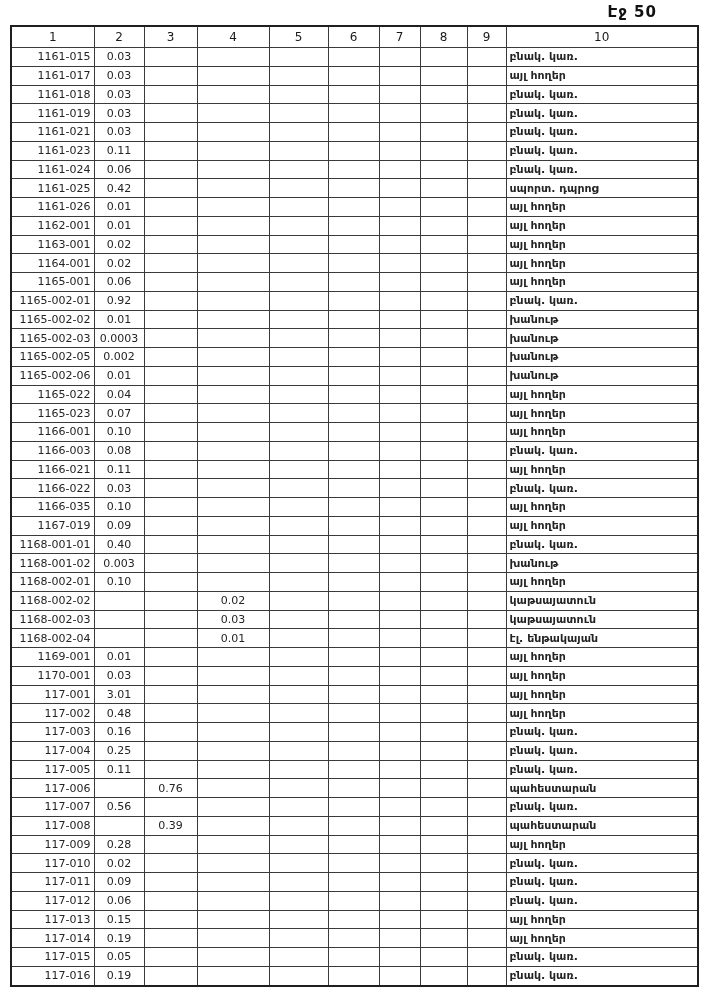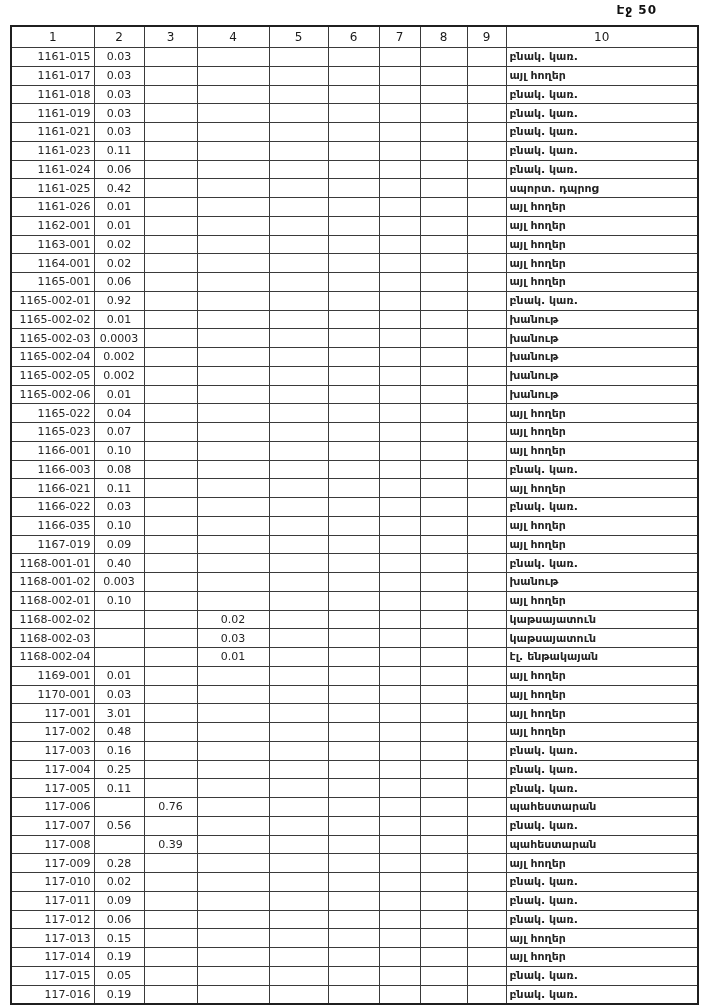"Էջ 50" .page-number { font-size: 12px -> 15px }
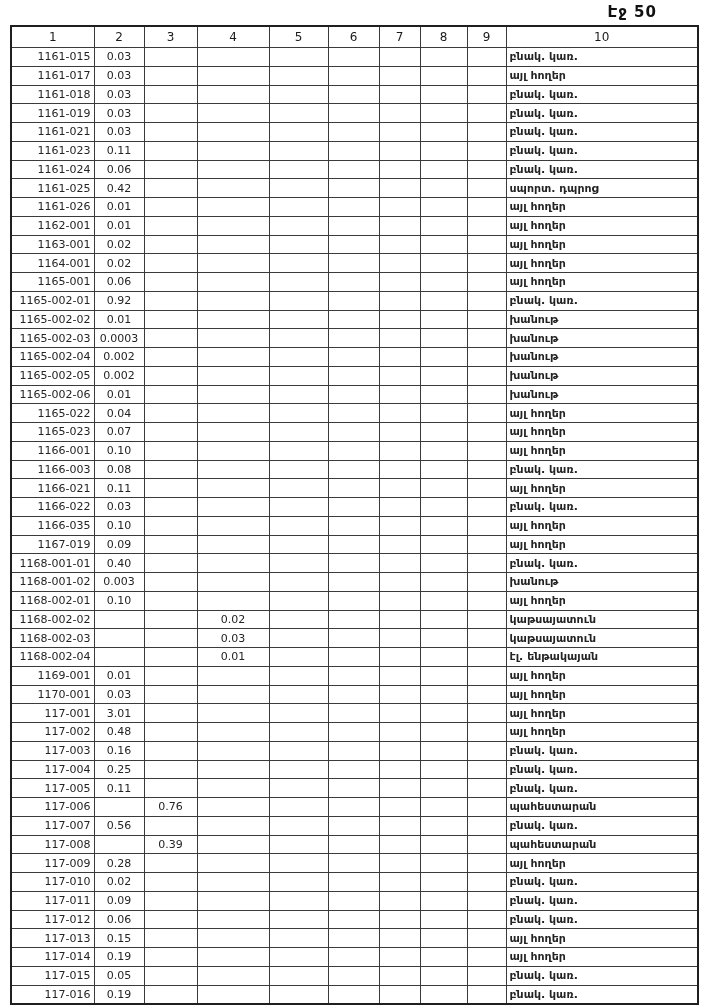"1165-002-04" tr { html: <tr> <td>1165-002-04</td> <td>0.002</td> <td></td> <td></td> <td></td> <td></td> <td></td> <td></td> <td></td> <td>խանութ</td> </tr> -> none }
